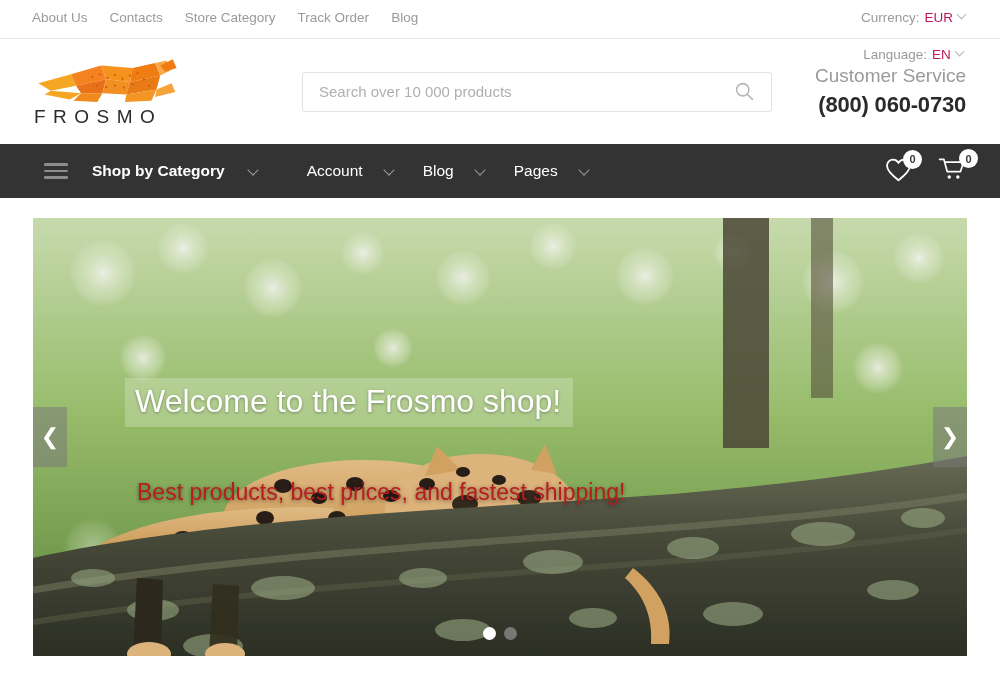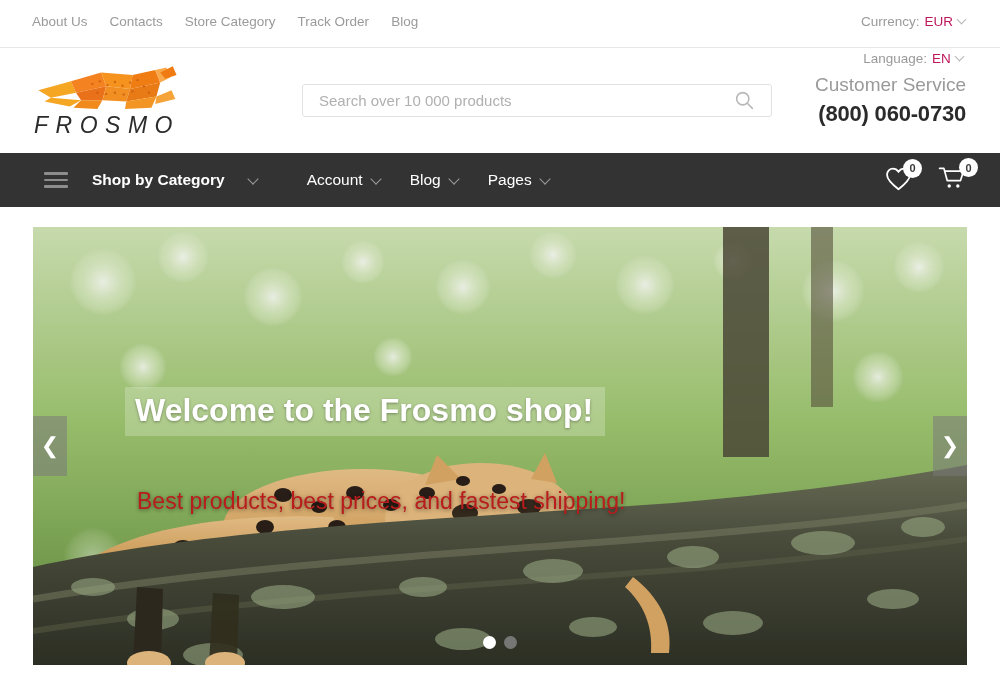"About Us" .topbar { height: 48px -> 39px }
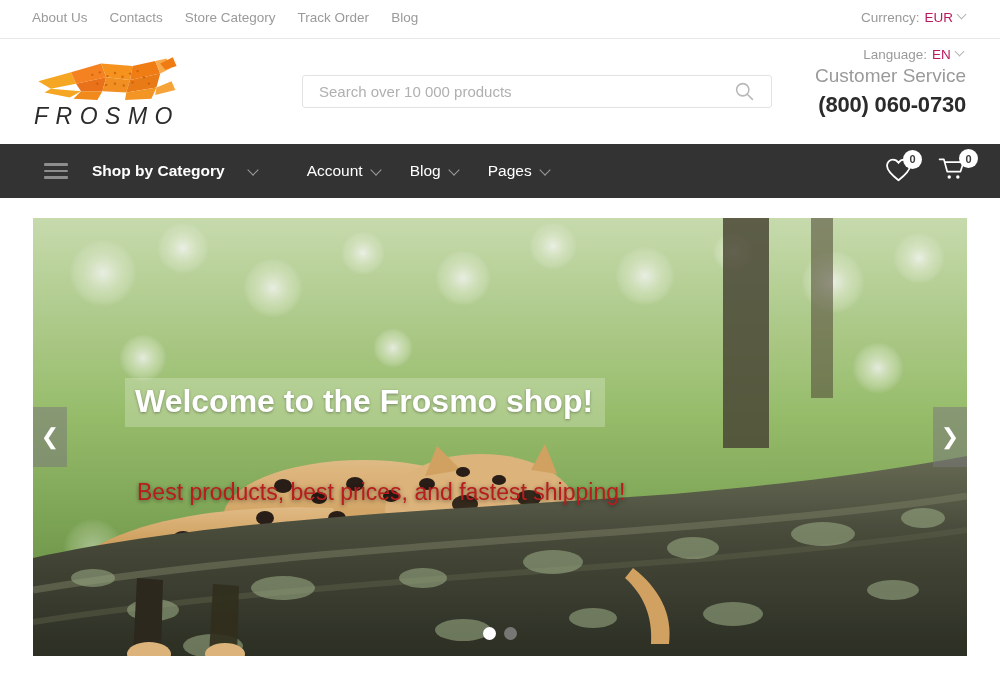"Search over 10 000 products" .search-wrap { height: 33px -> 40px }
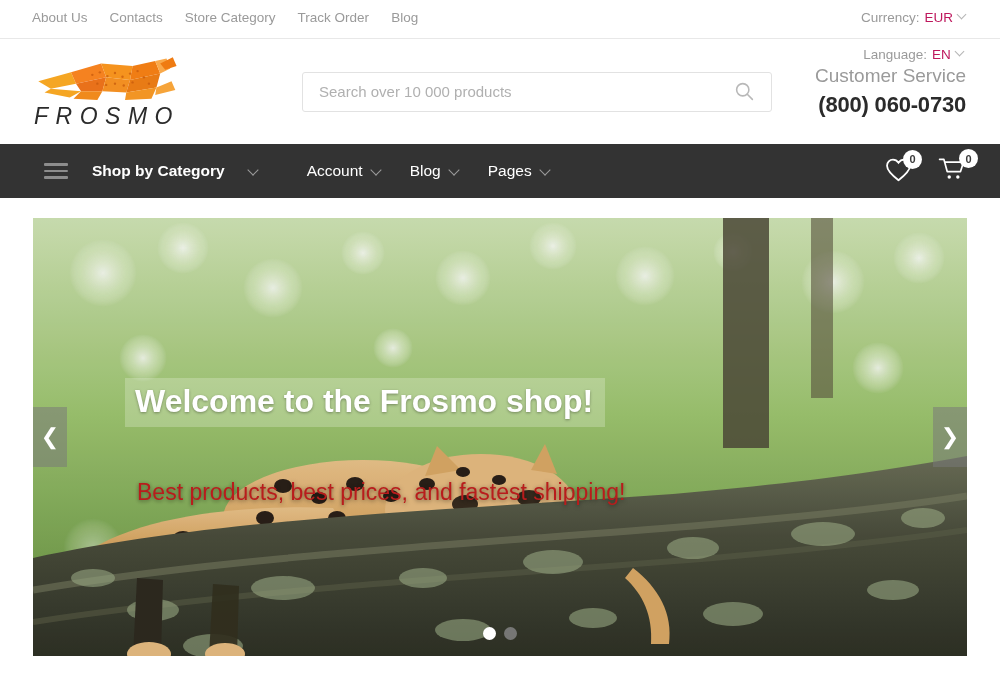"FROSMO" .logo-word { font-size: 23px -> 19px; font-style: italic -> none }
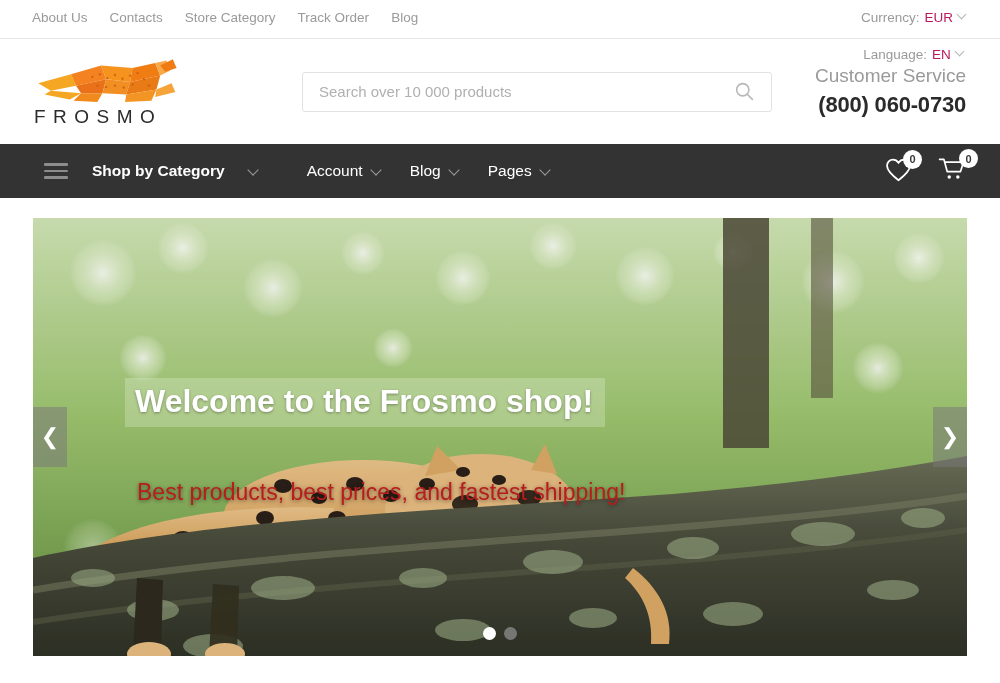"Account" .nav-link { gap: 9px -> 22px }
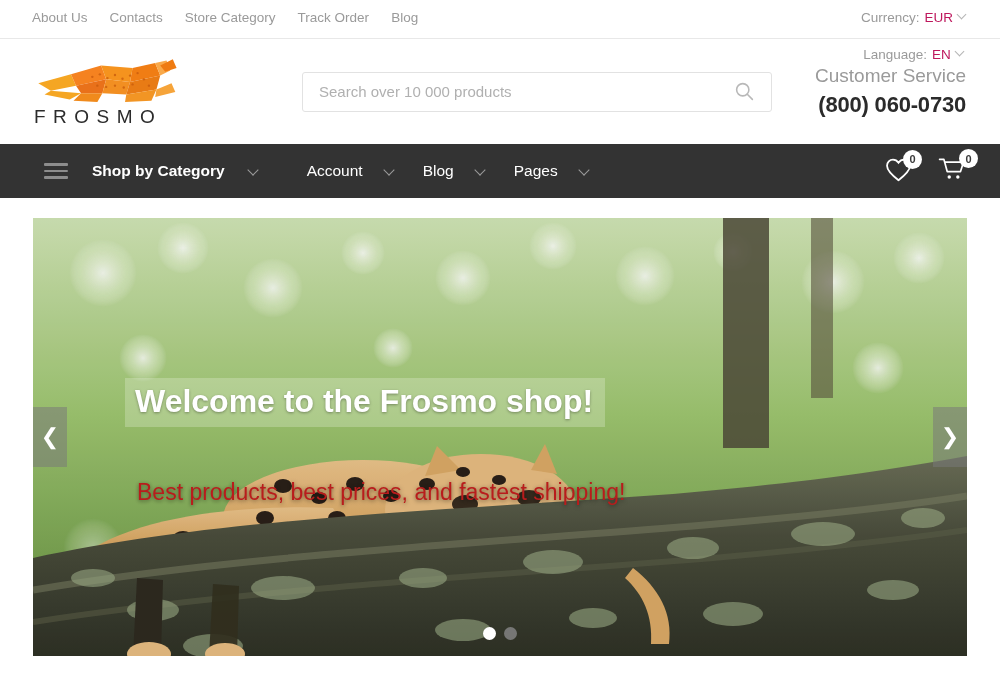"Welcome to the Frosmo shop!" .hero-title { font-weight: 700 -> 400 }
